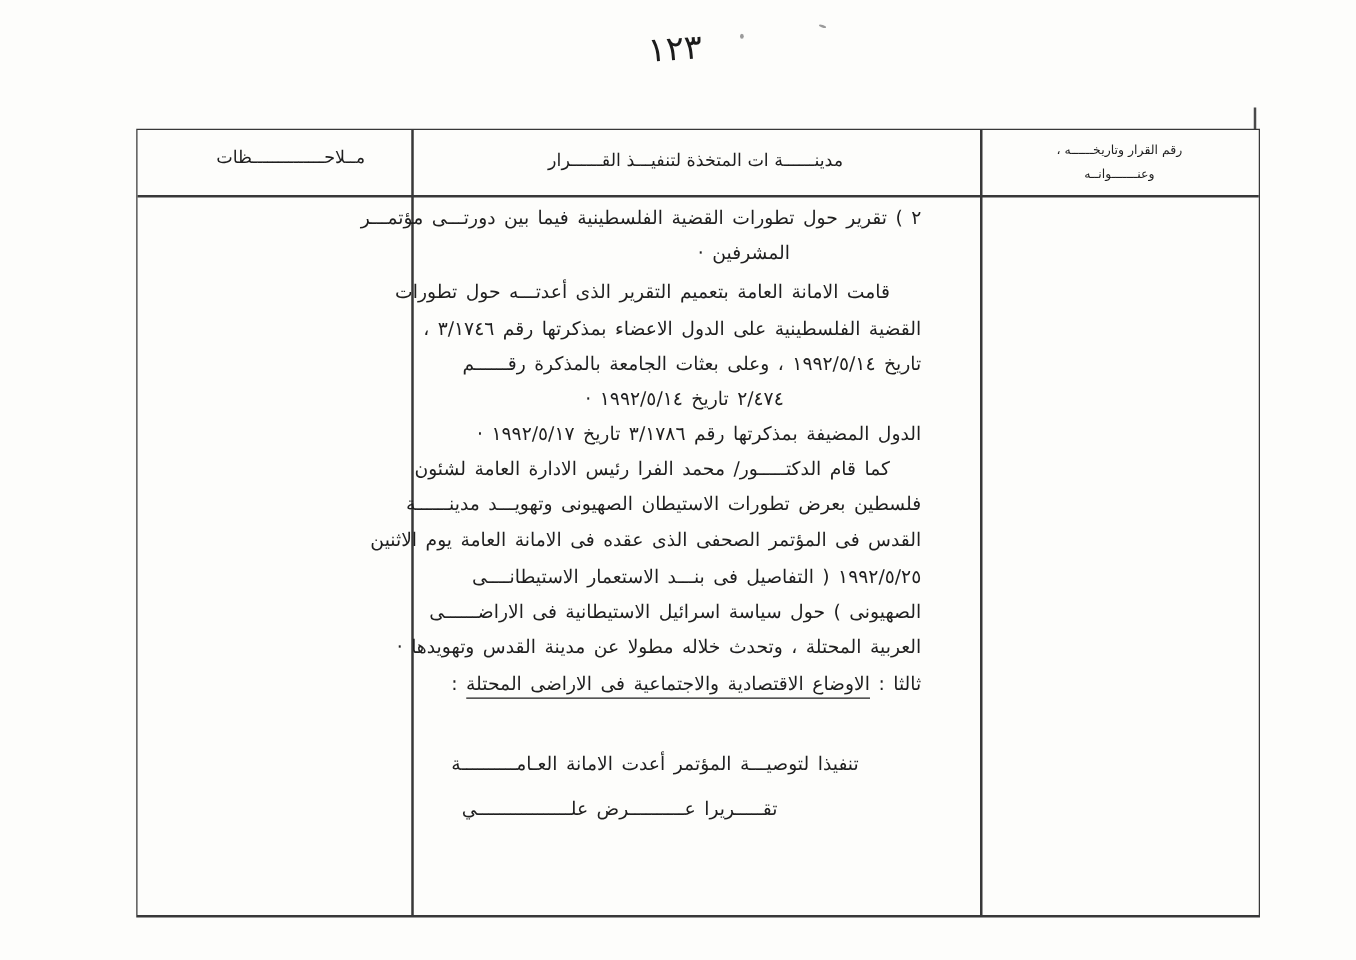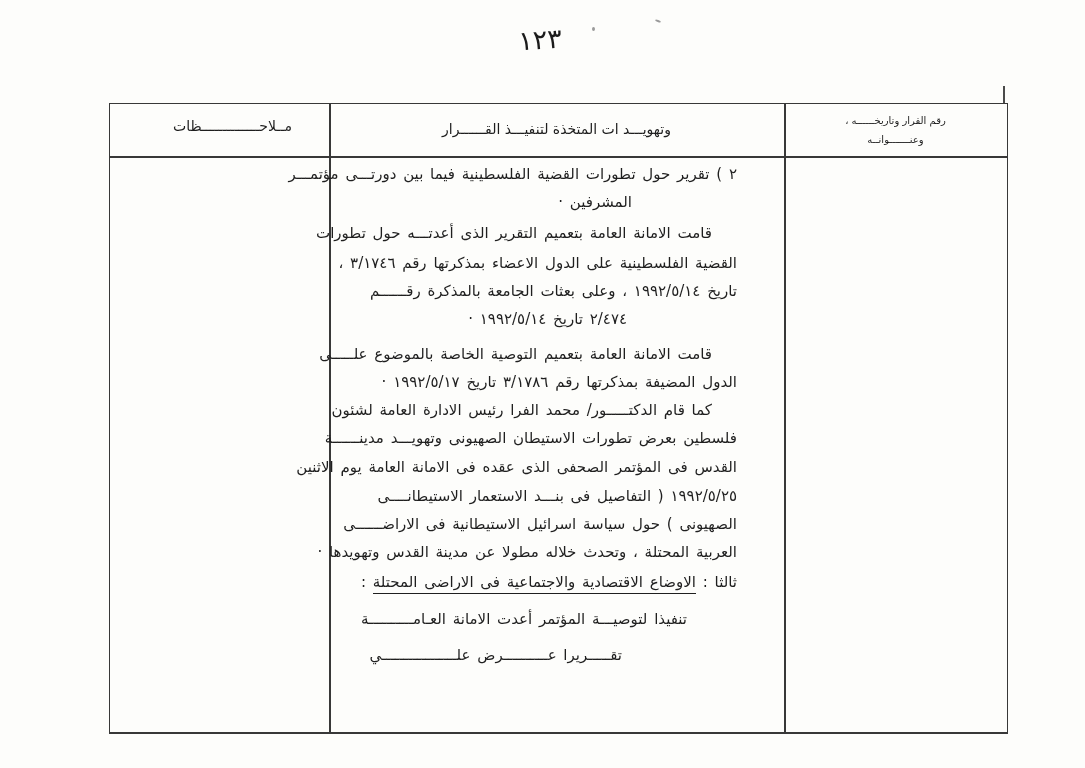"وتهويـــد ات المتخذة لتنفيـــذ" div.hdr { text: وتهويـــد -> مدينــــــة }
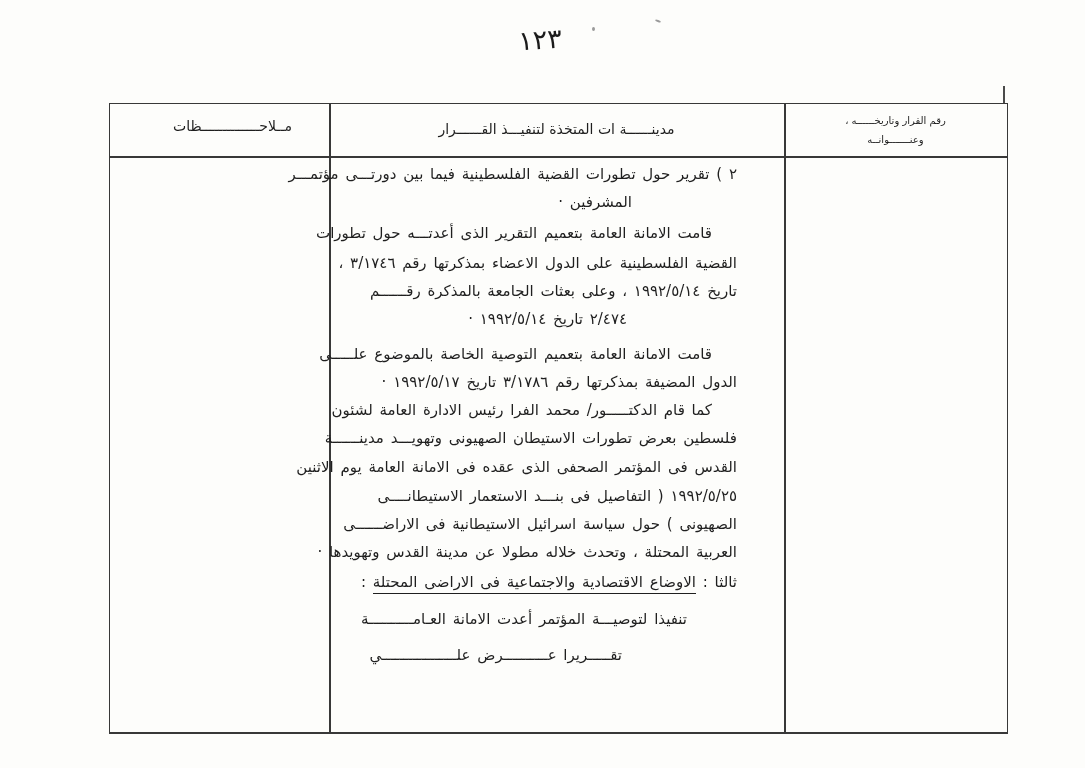"قامت الامانة العامة بتعميم التوصية" div.ln { html: <div>قامت الامانة العامة بتعميم التوصية الخاصة بالموضوع علـــــى</div> -> none }
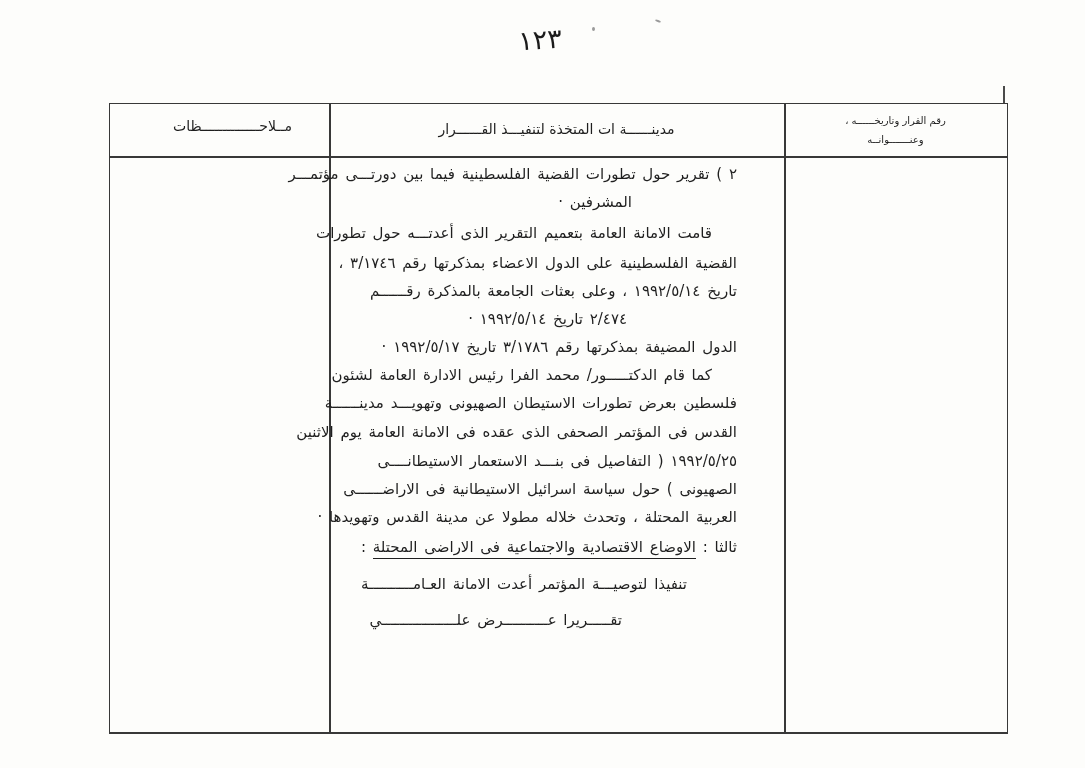"تنفيذا لتوصيـــة المؤتمر أعدت الامانة" .g20 { margin-top: 9px -> 36px }
